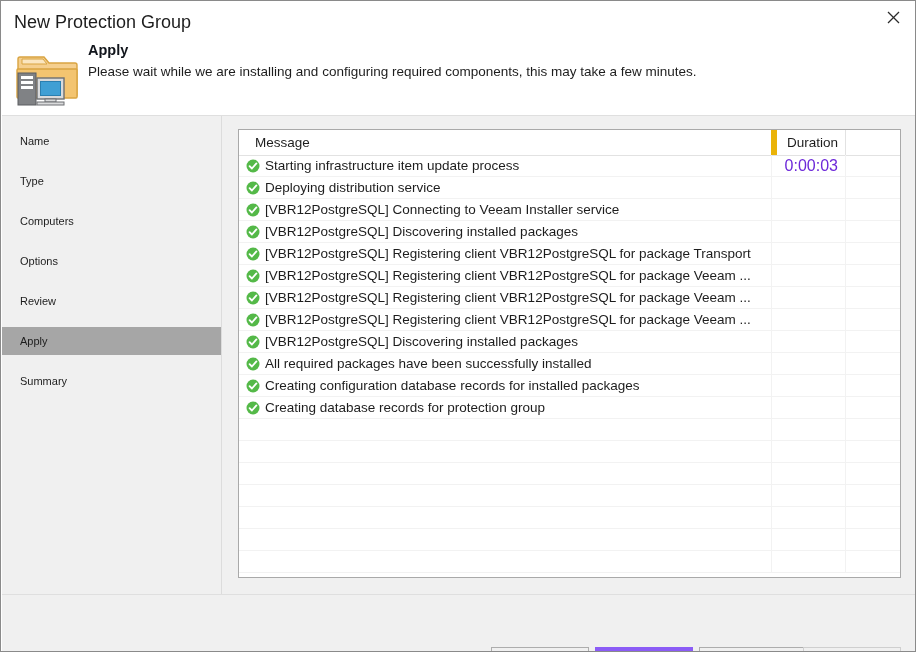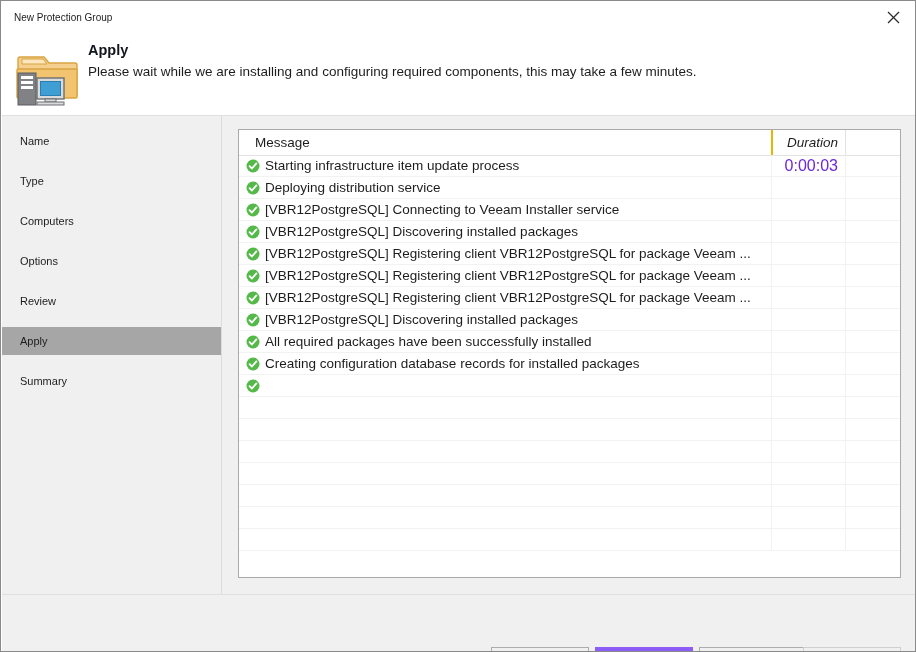"New Protection Group" #title-text { font-size: 10px -> 18px }
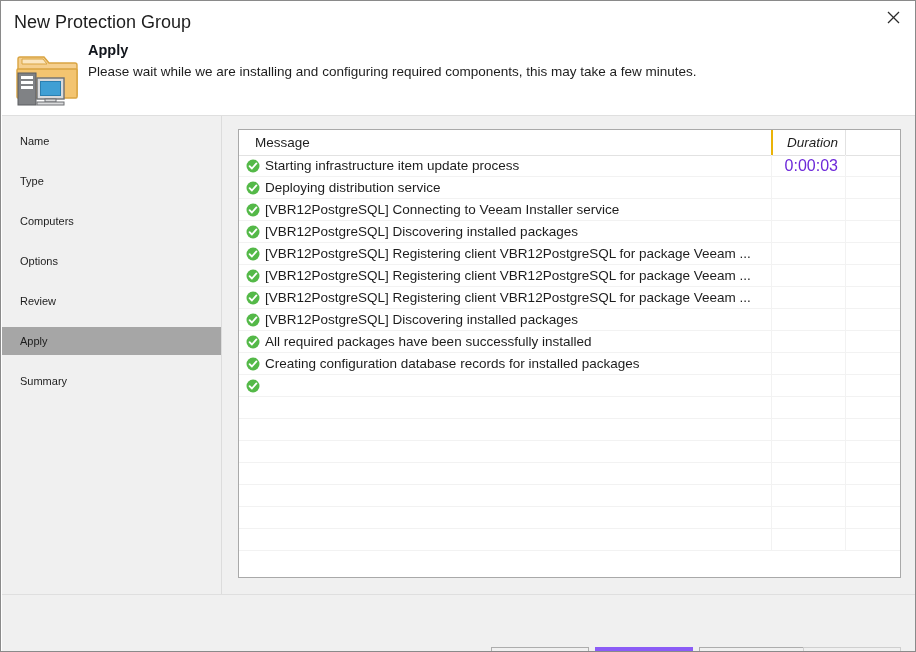"Duration" #col-head-duration { border-left: 2px solid #eab308 -> 6px solid #eab308; font-style: italic -> none }
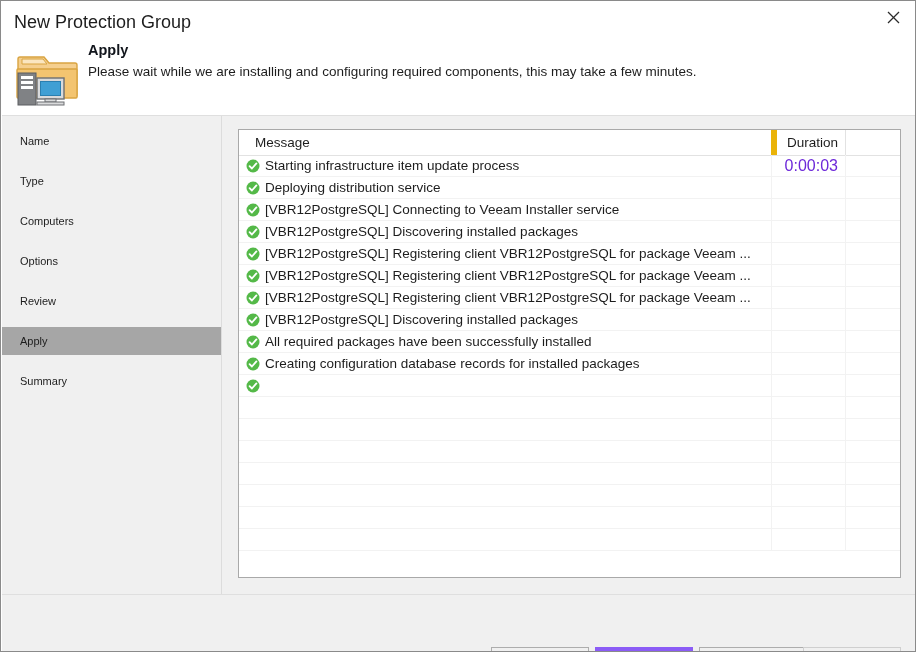"[VBR12PostgreSQL] Registering client VBR12PostgreSQL for package" div.row { html: none -> <div> <div> <span><svg> <circle></circle> <path></path> </svg></span> <span>[VBR12PostgreSQL] Registering client VBR12PostgreSQL for package Transport</span> </div> <div></div> <div></div> </div> }
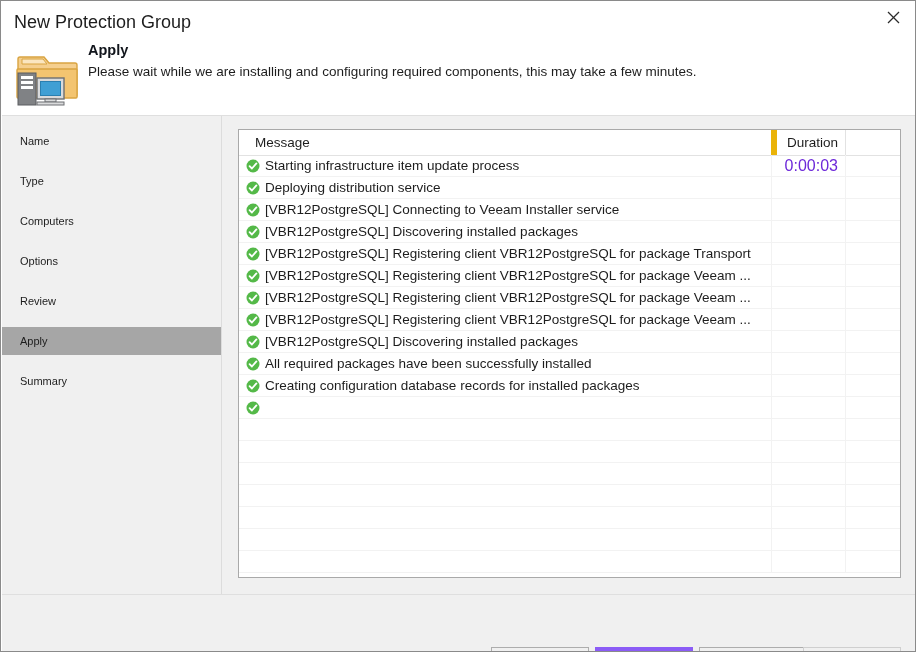"Creating database records for protection" span.msg-text { html: none -> <span>Creating database records for protection group</span> }
